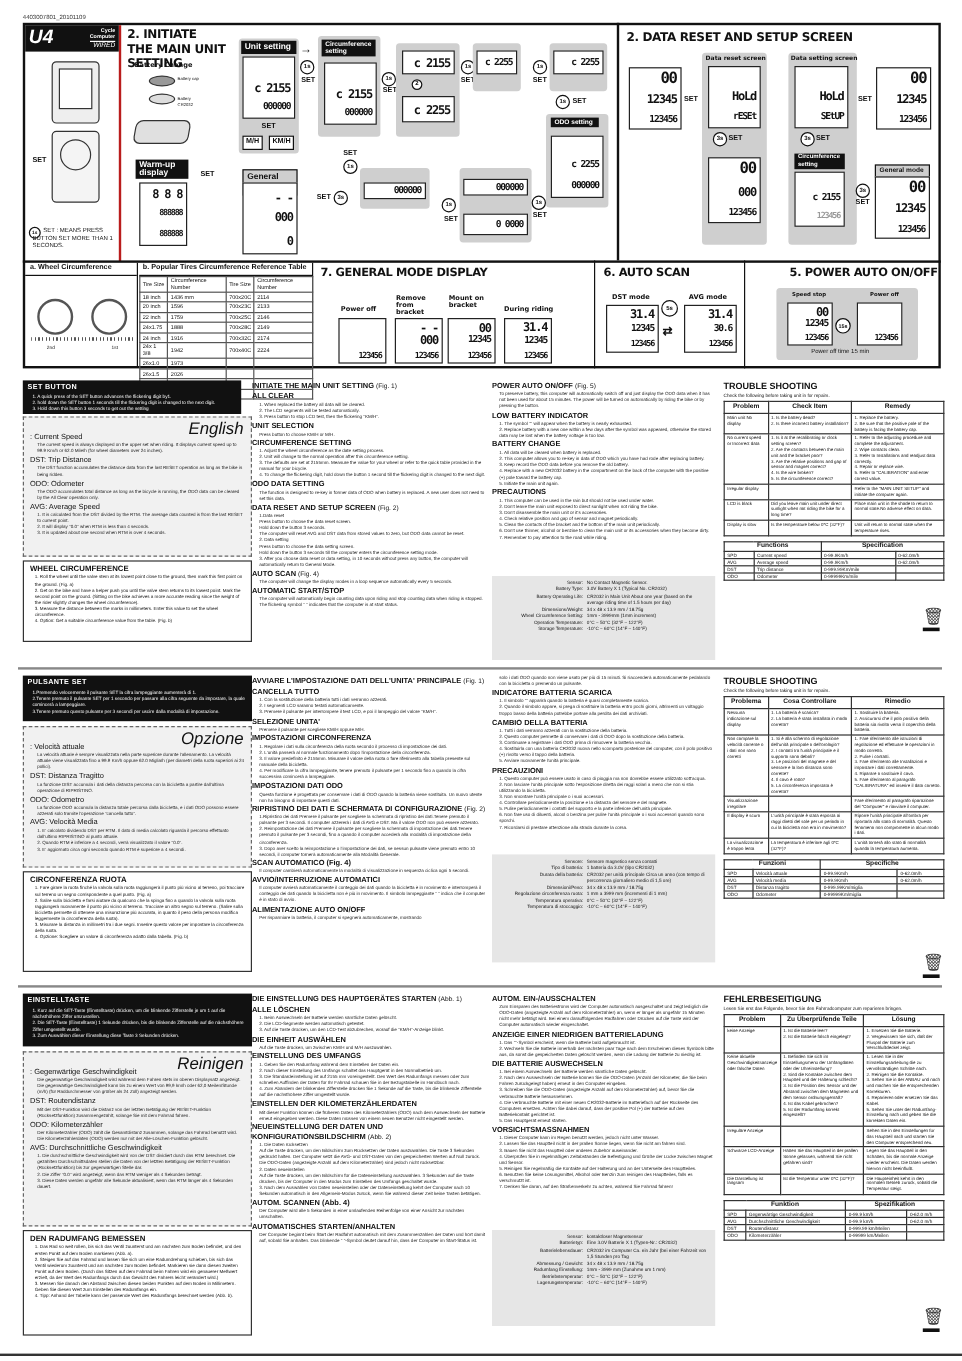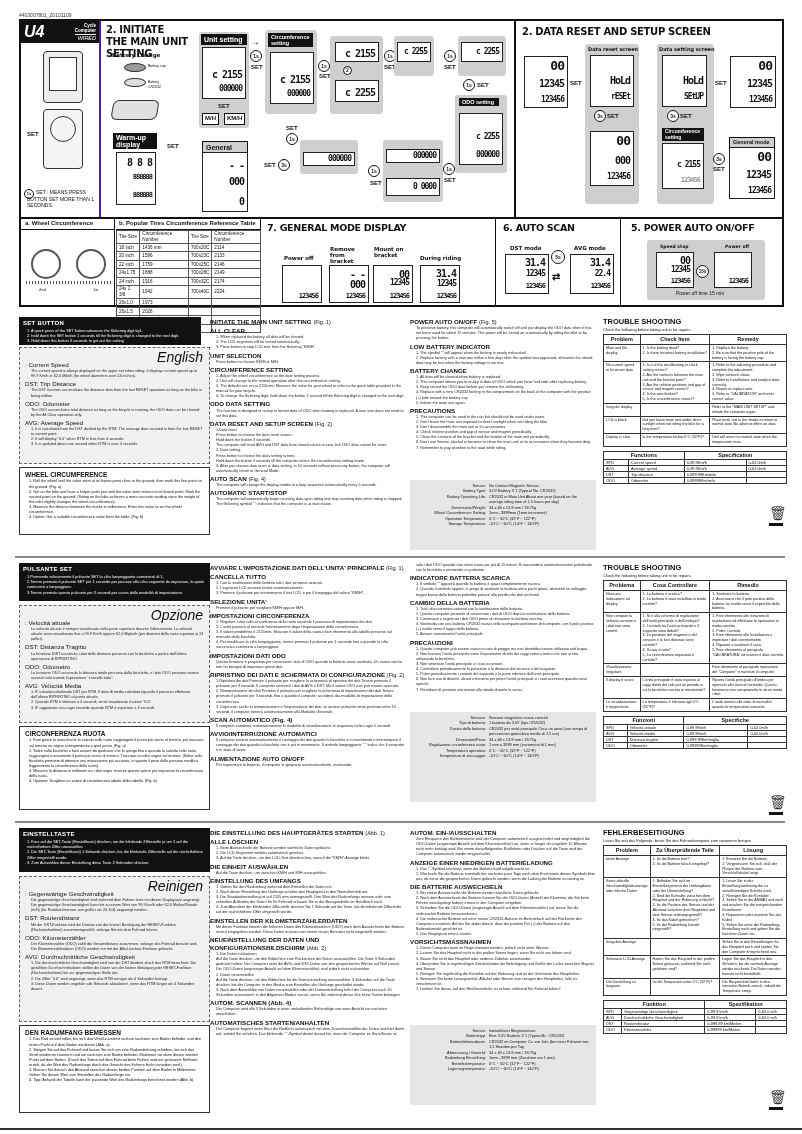"U4" div.abs { border-right: 2px solid #4c1d95 -> 2px solid #b91c1c }
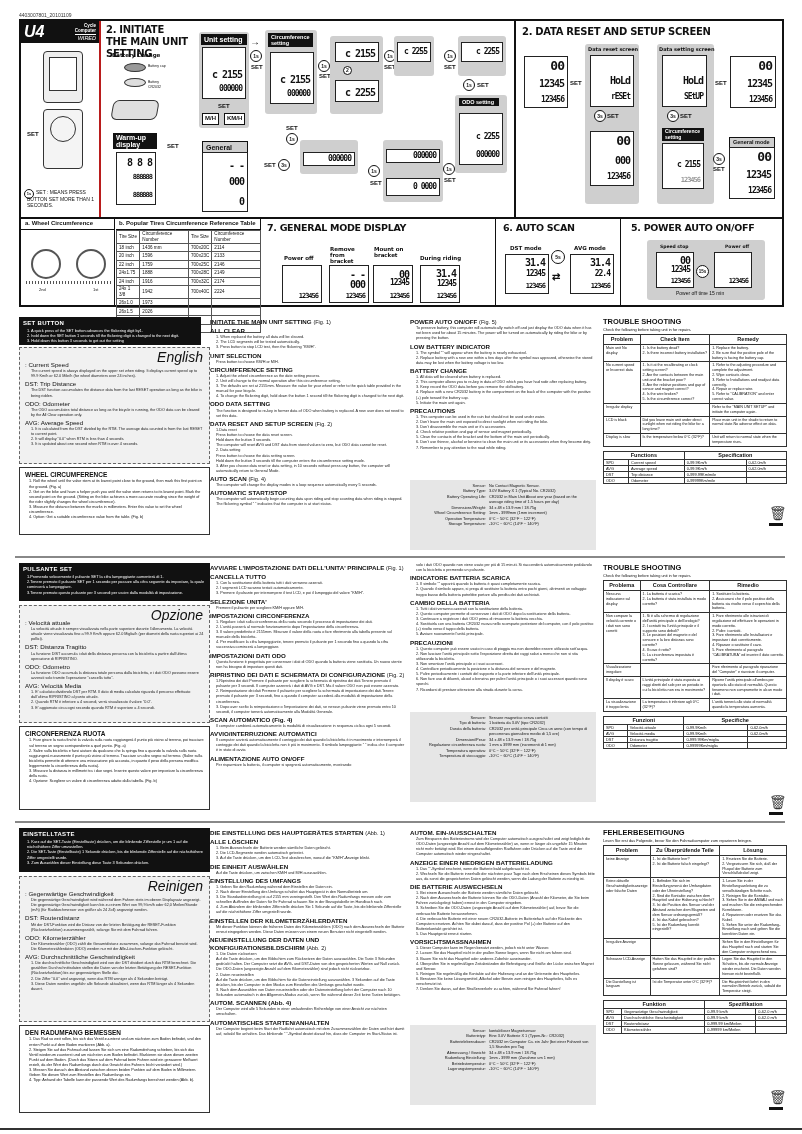"5. POWER AUTO ON/OFF" div.step-title { left: 631px -> 658px }
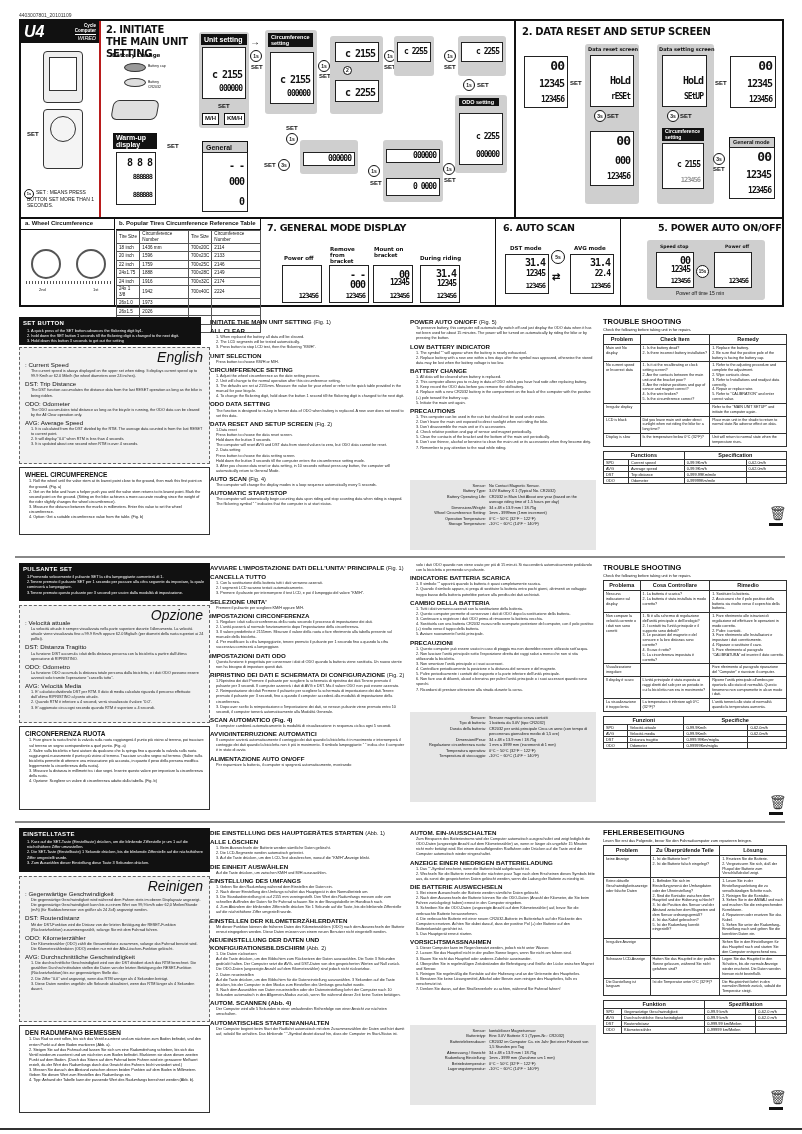"22.4" span.mid { text: 22.4 -> 30.6 }
